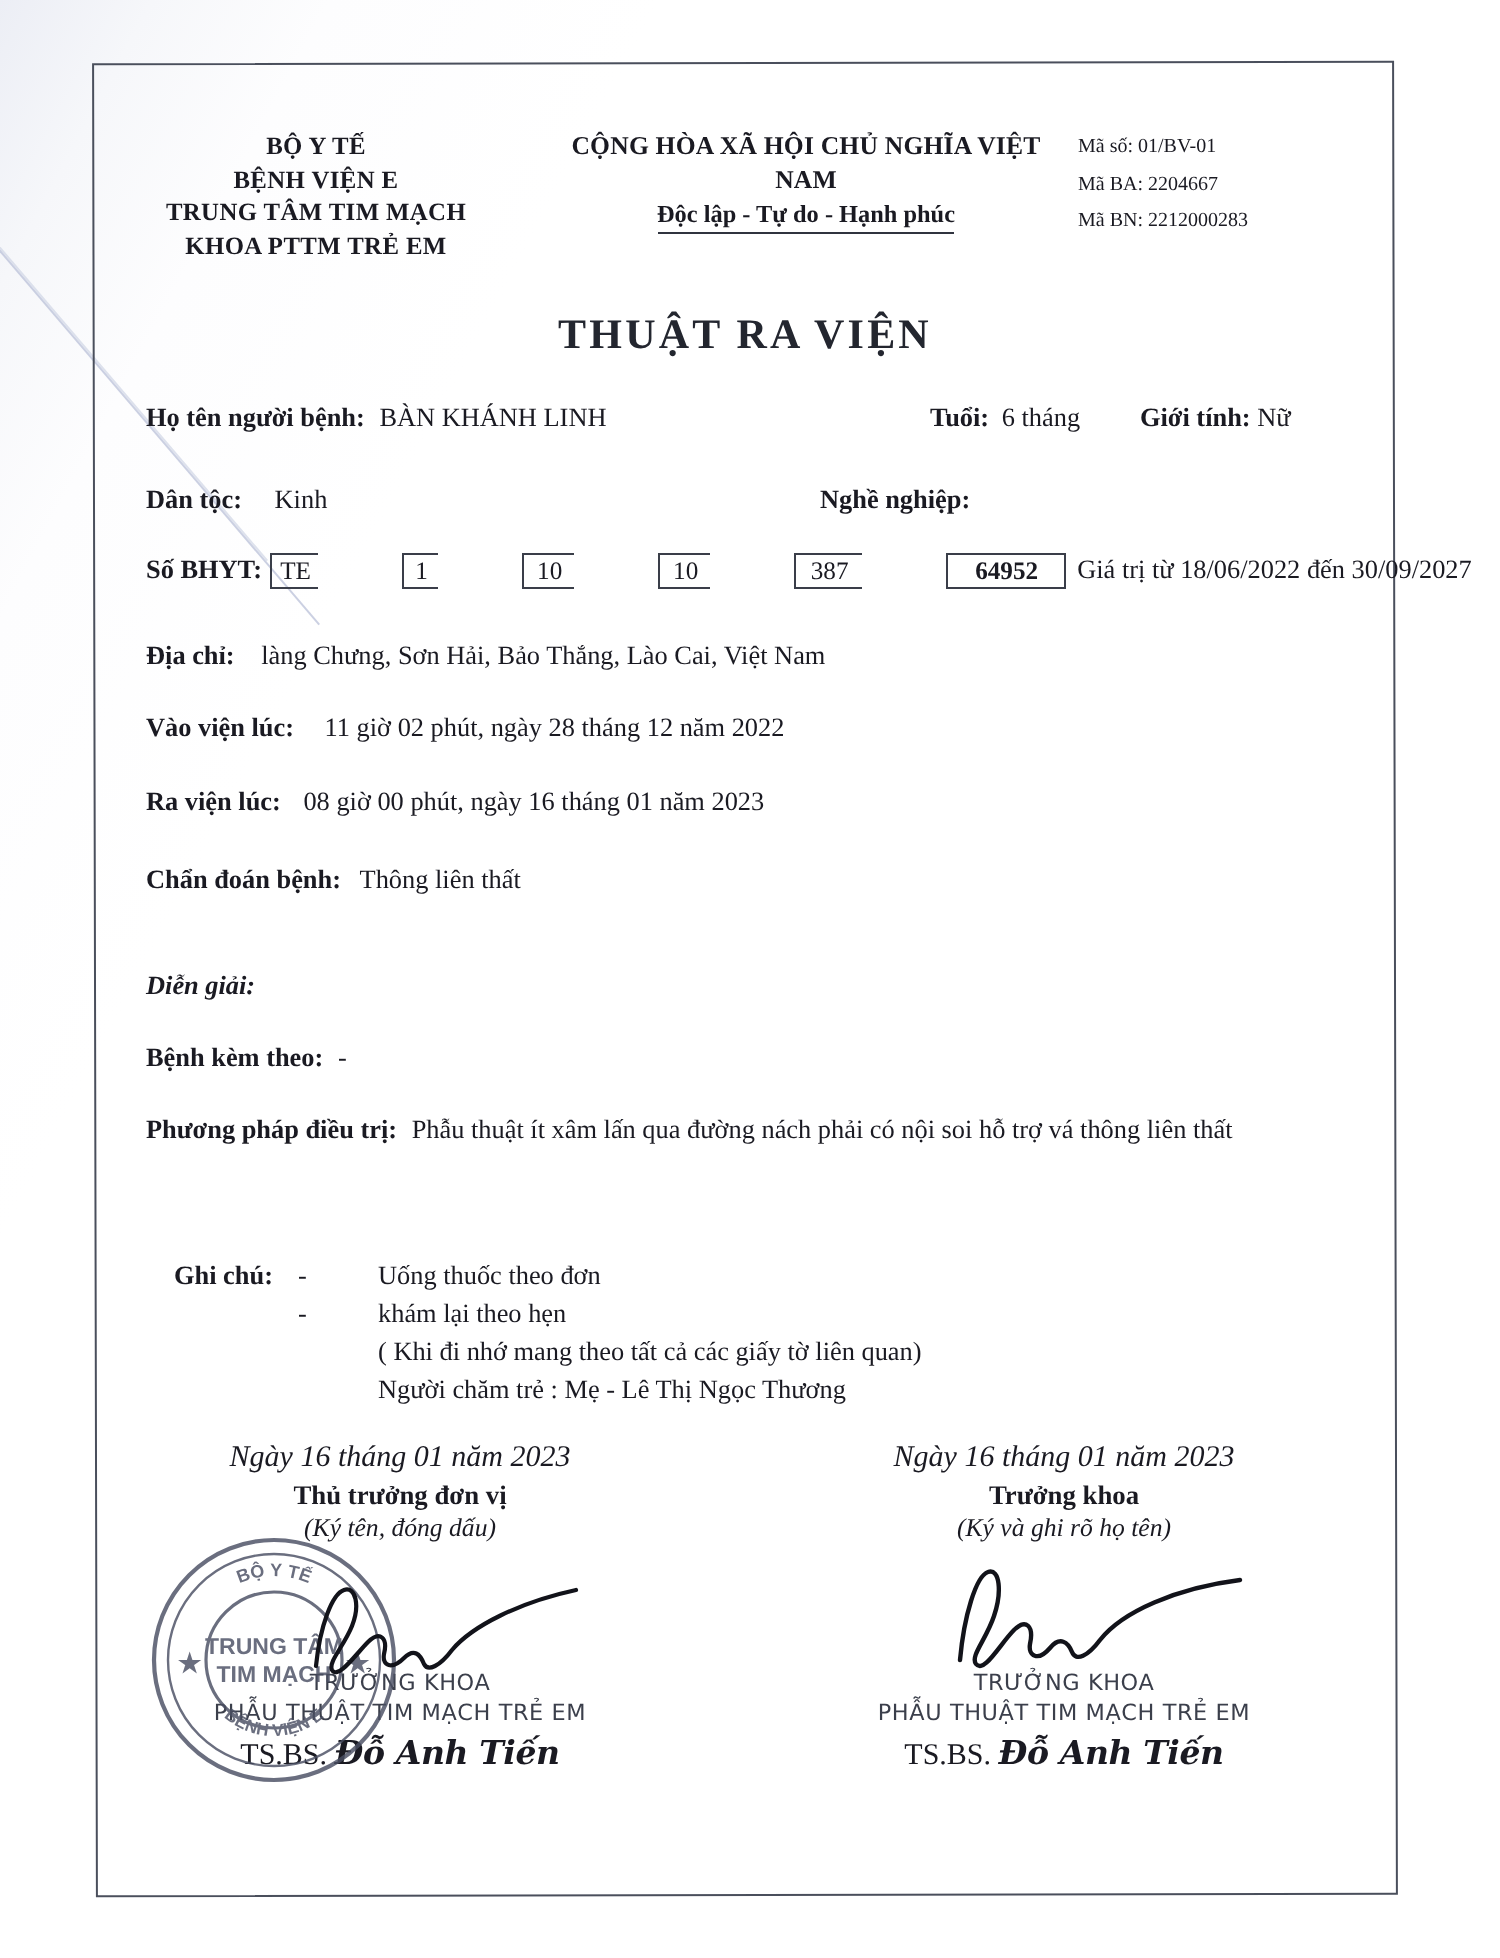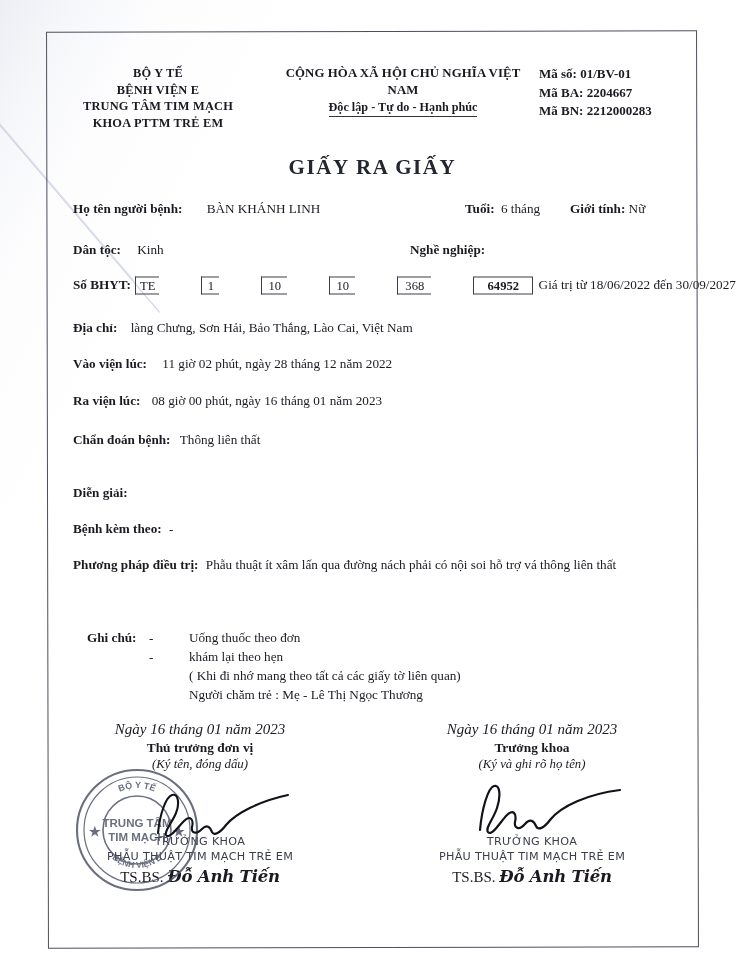"Mã số: 01/BV-01" .hdr-codes { font-size: 13px -> 10px; font-weight: bold -> none }
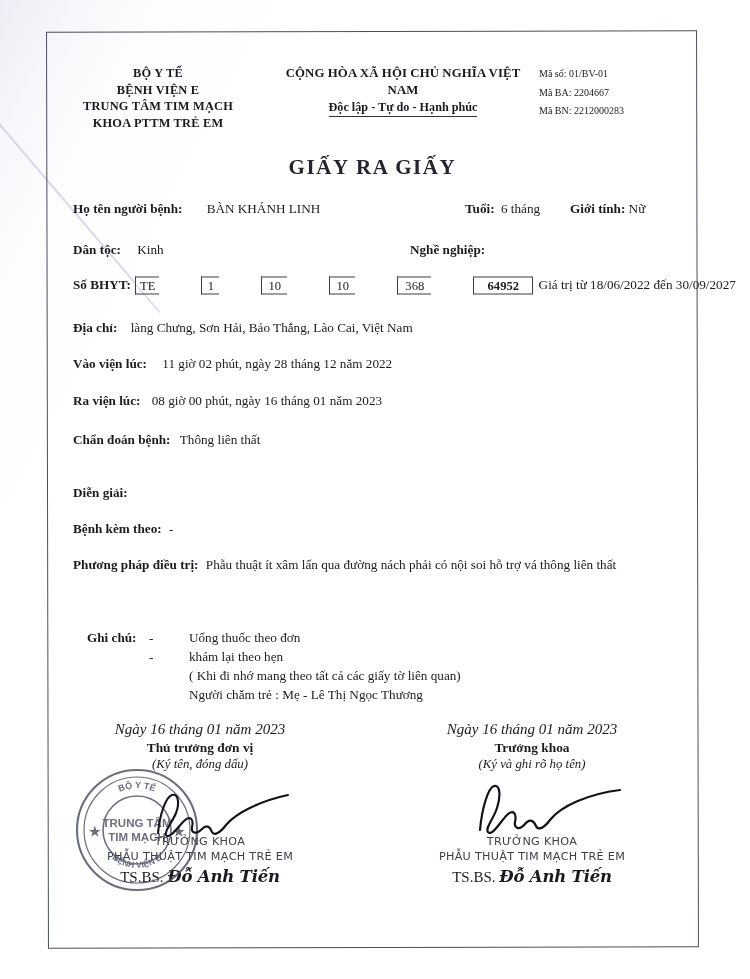"GIẤY RA GIẤY" div { text: GIẤY RA GIẤY -> THUẬT RA VIỆN }
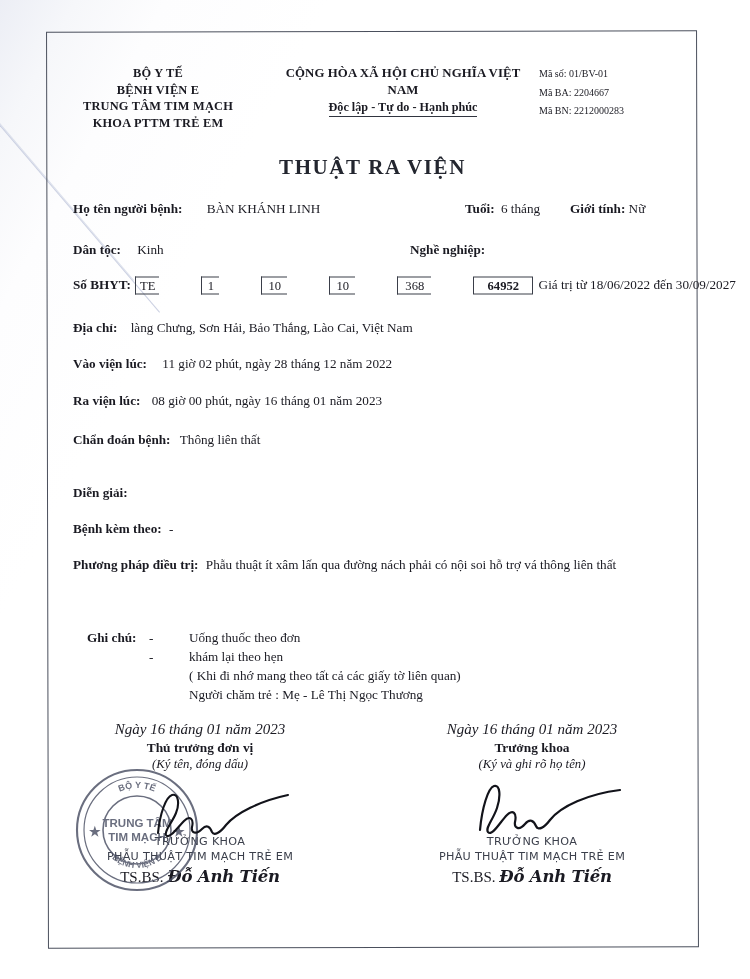"BÀN KHÁNH LINH" span.val { margin-left: 21px -> 4px }
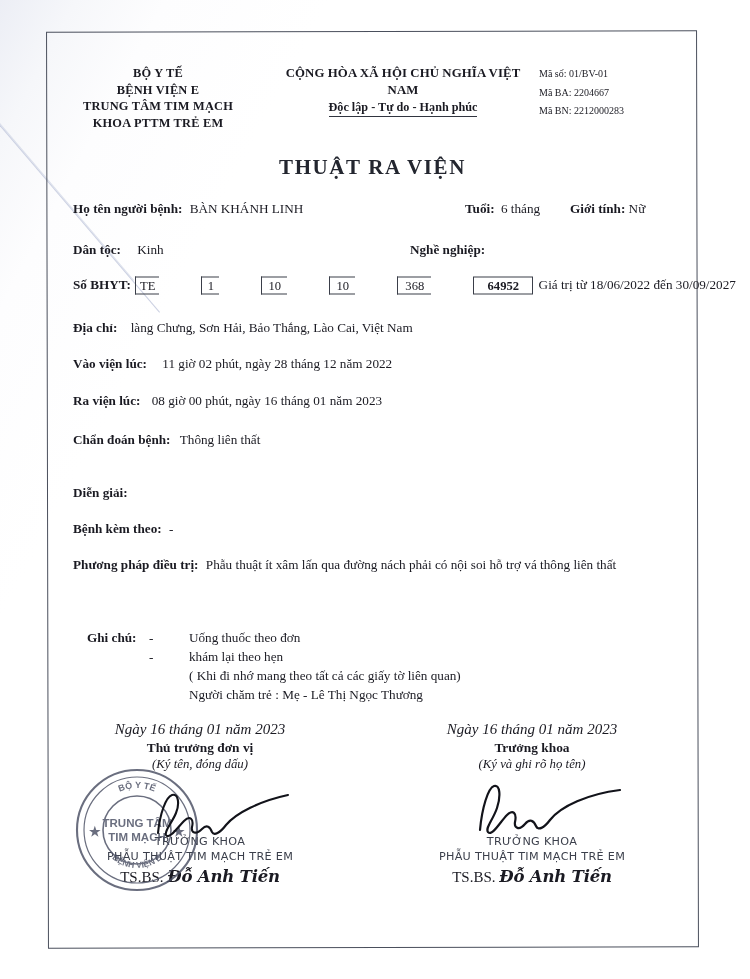"368" span.bcell { text: 368 -> 387 }
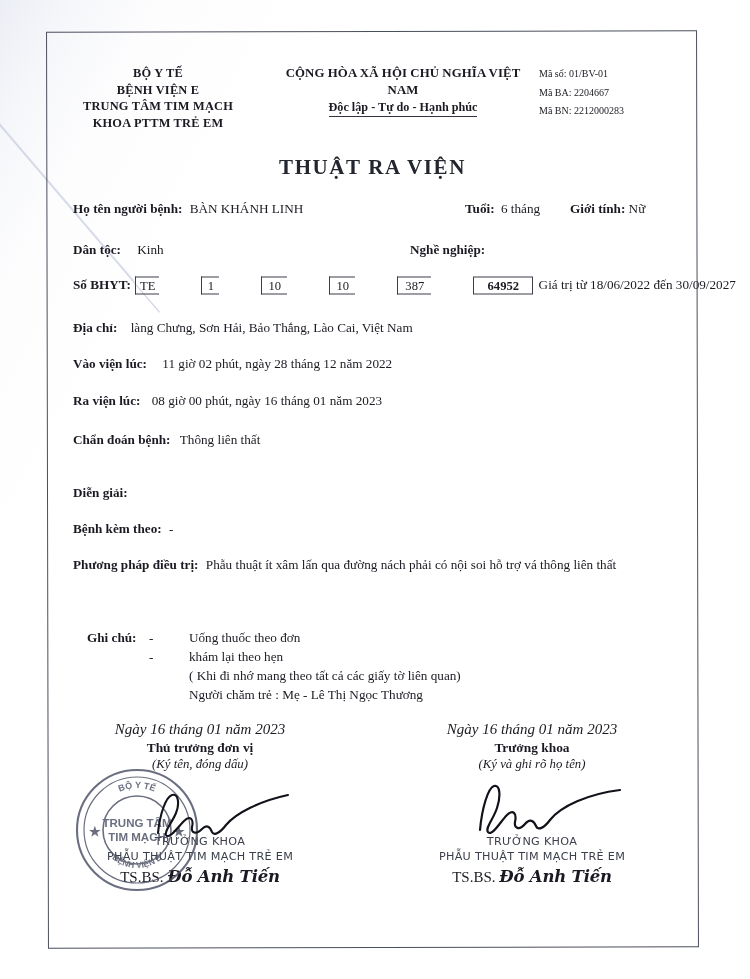"Diễn giải:" div.field { font-style: none -> italic }
